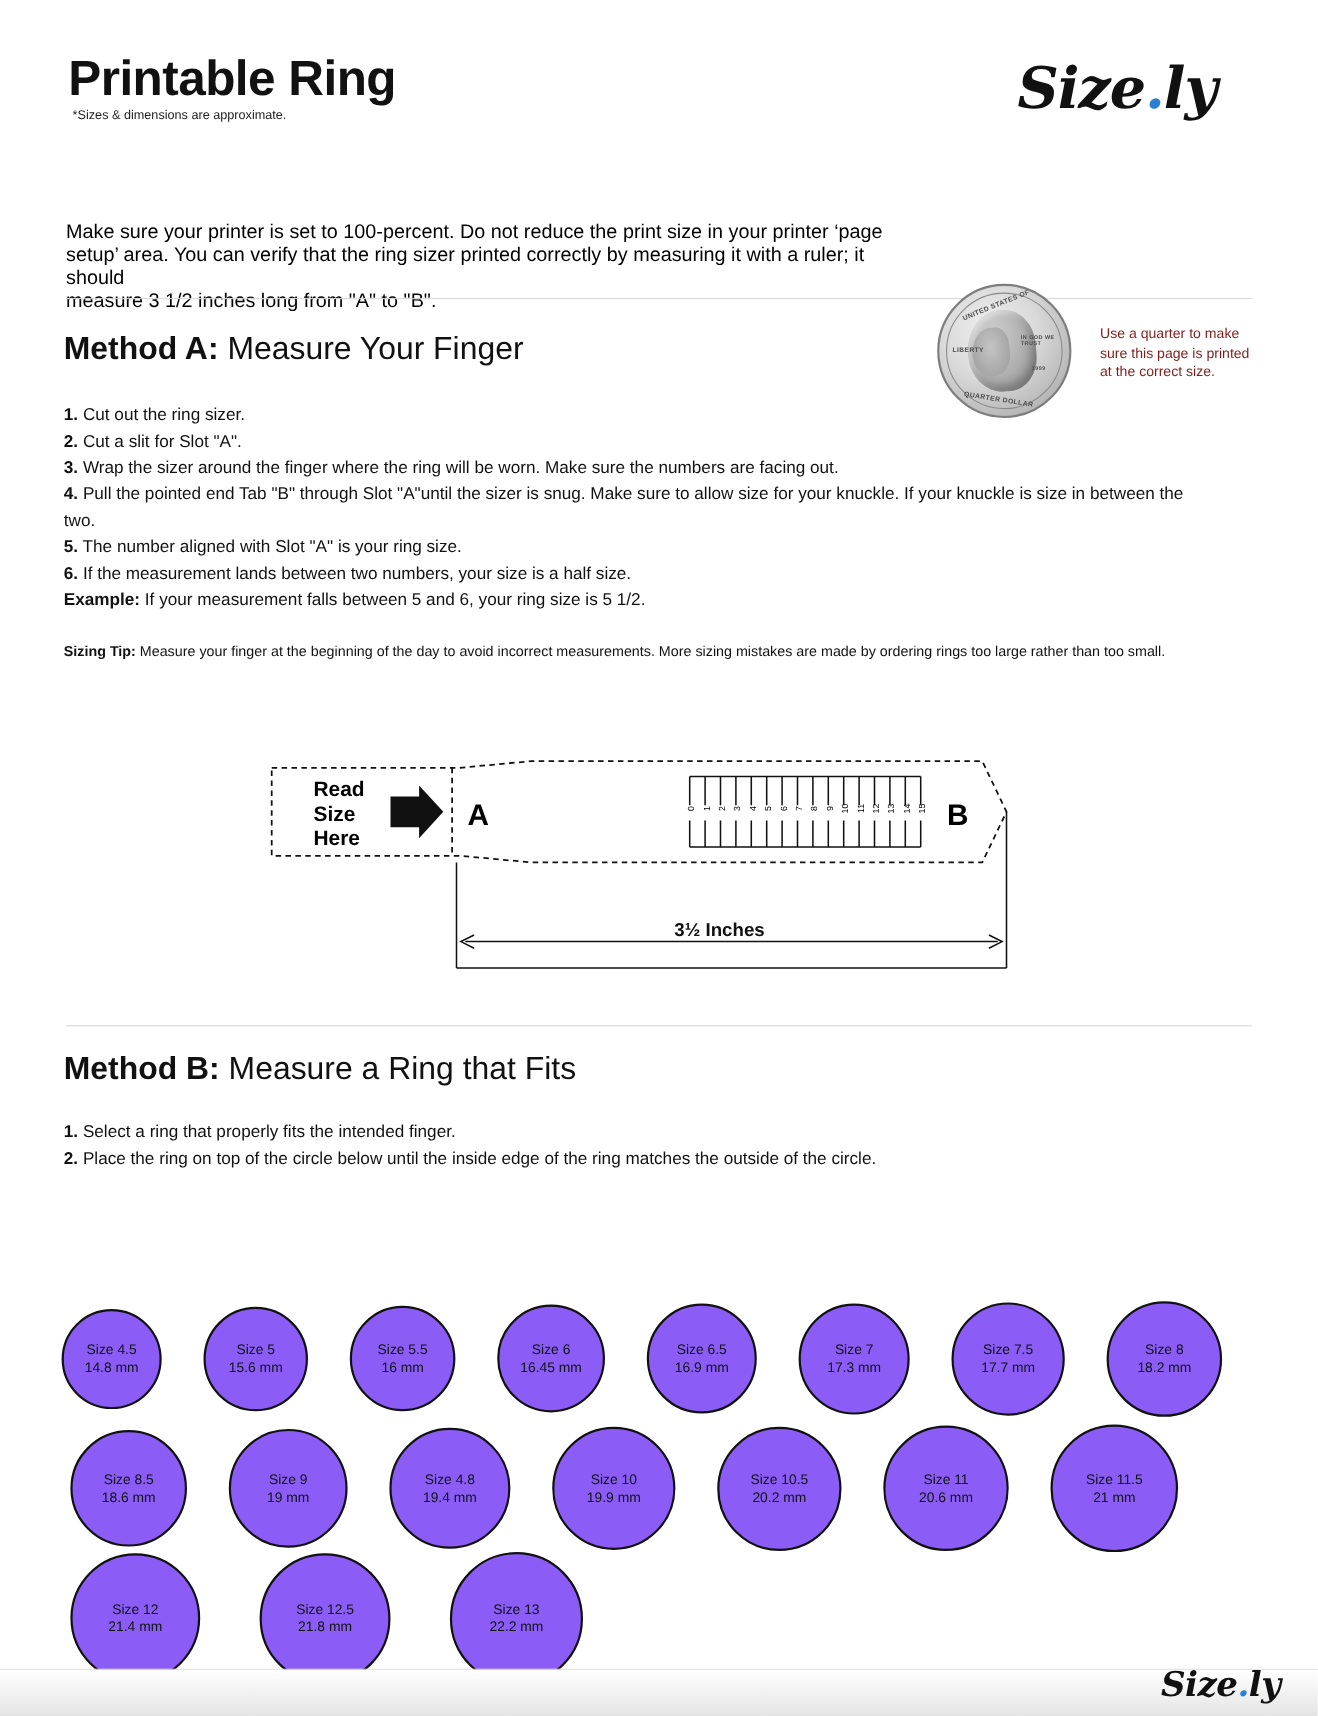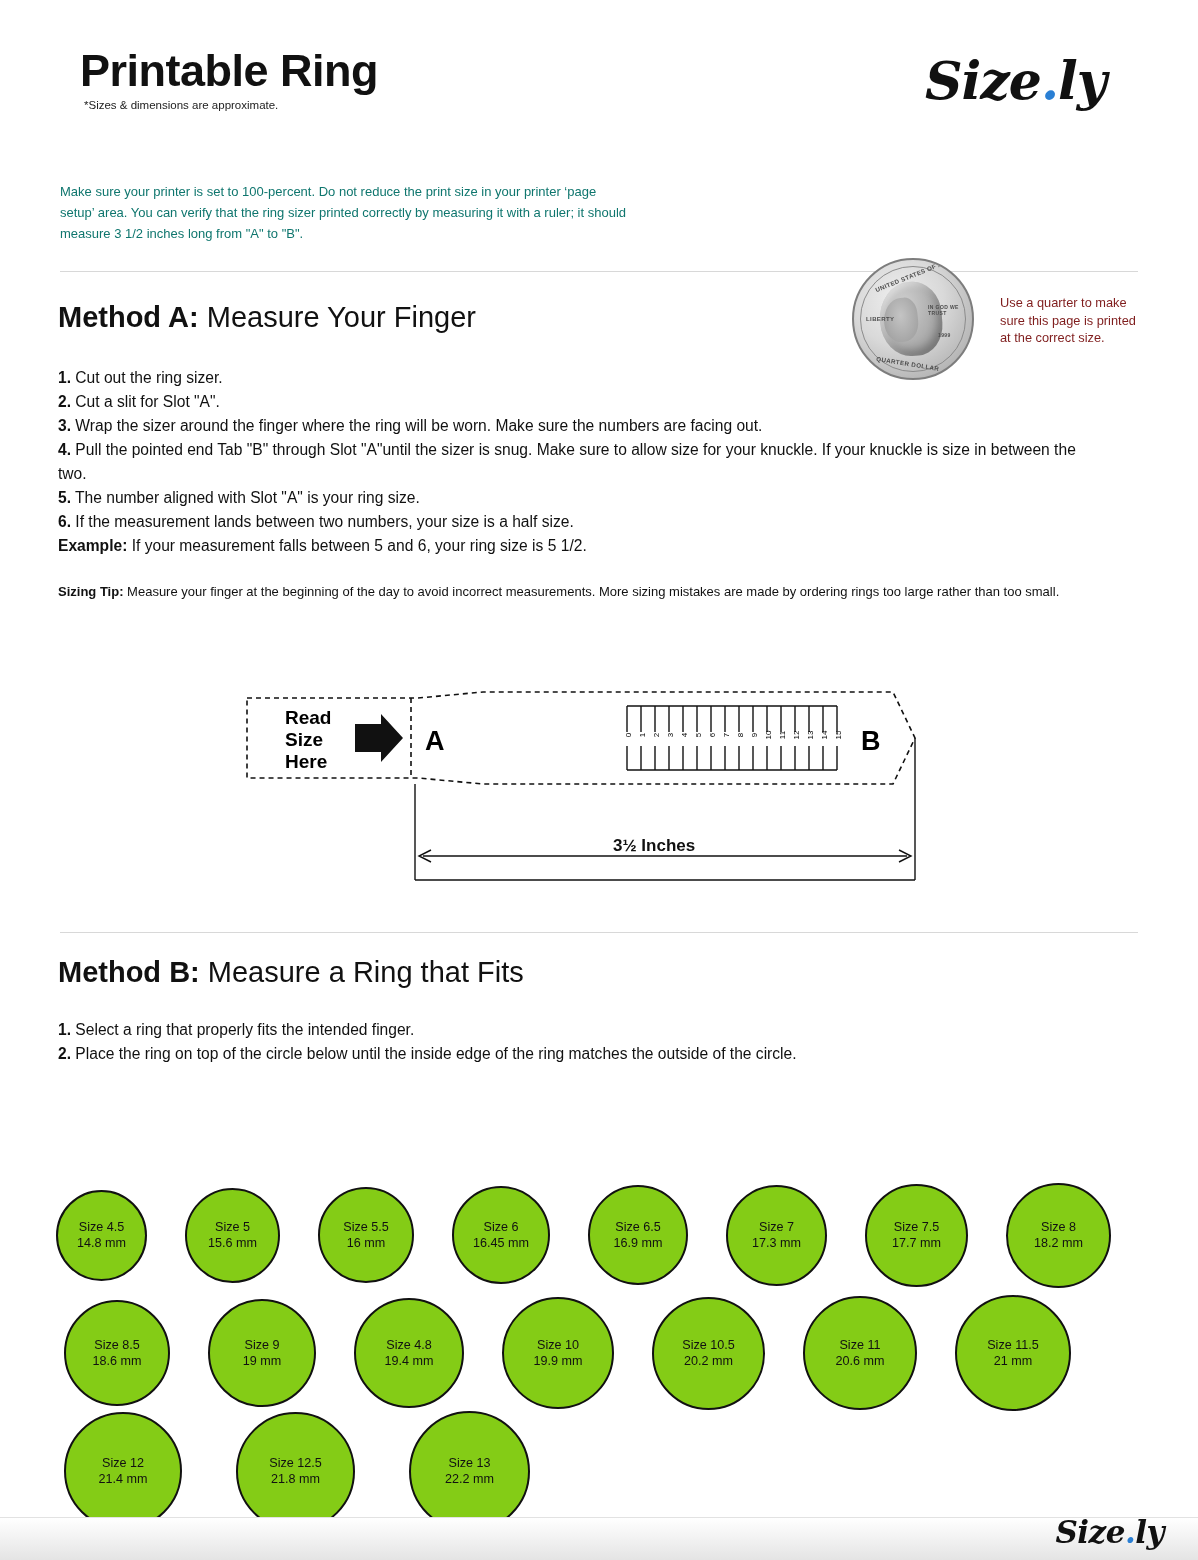"Printable Ring" .header { left: 80px -> 62px }
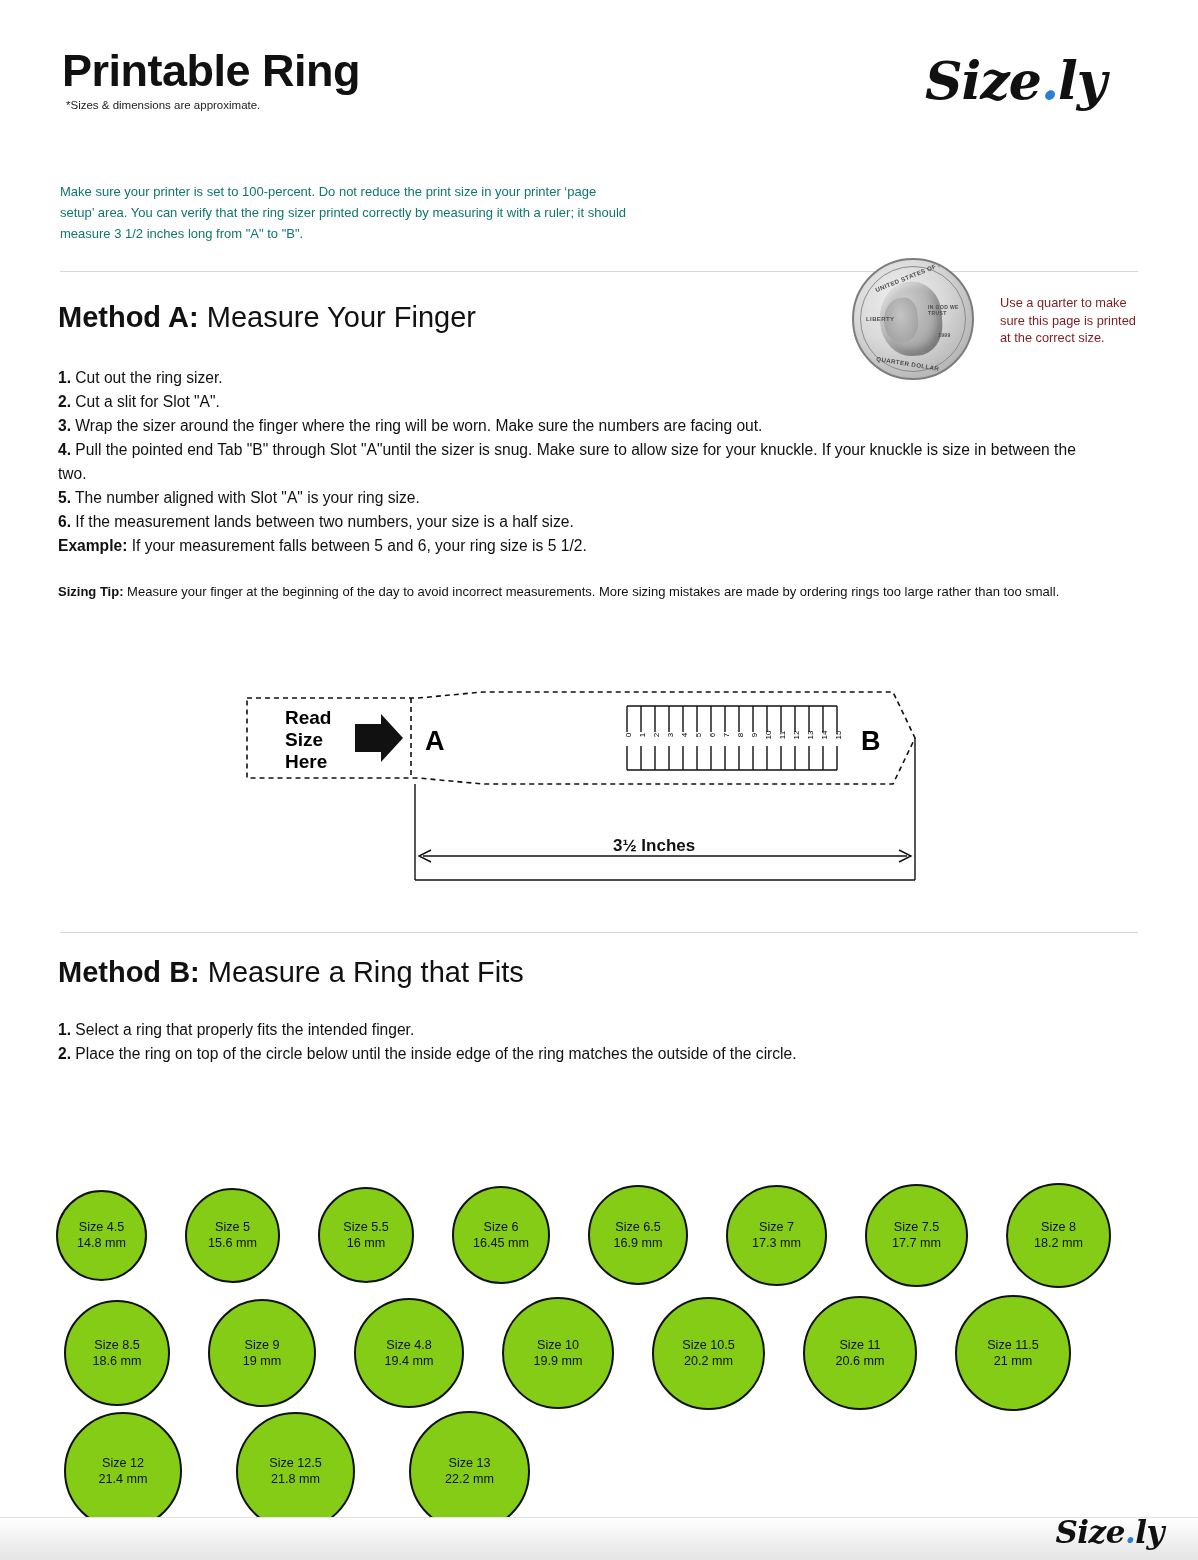"Make sure your printer is" .intro { color: #0f766e -> #000000; font-size: 13px -> 18px; top: 181px -> 200px }
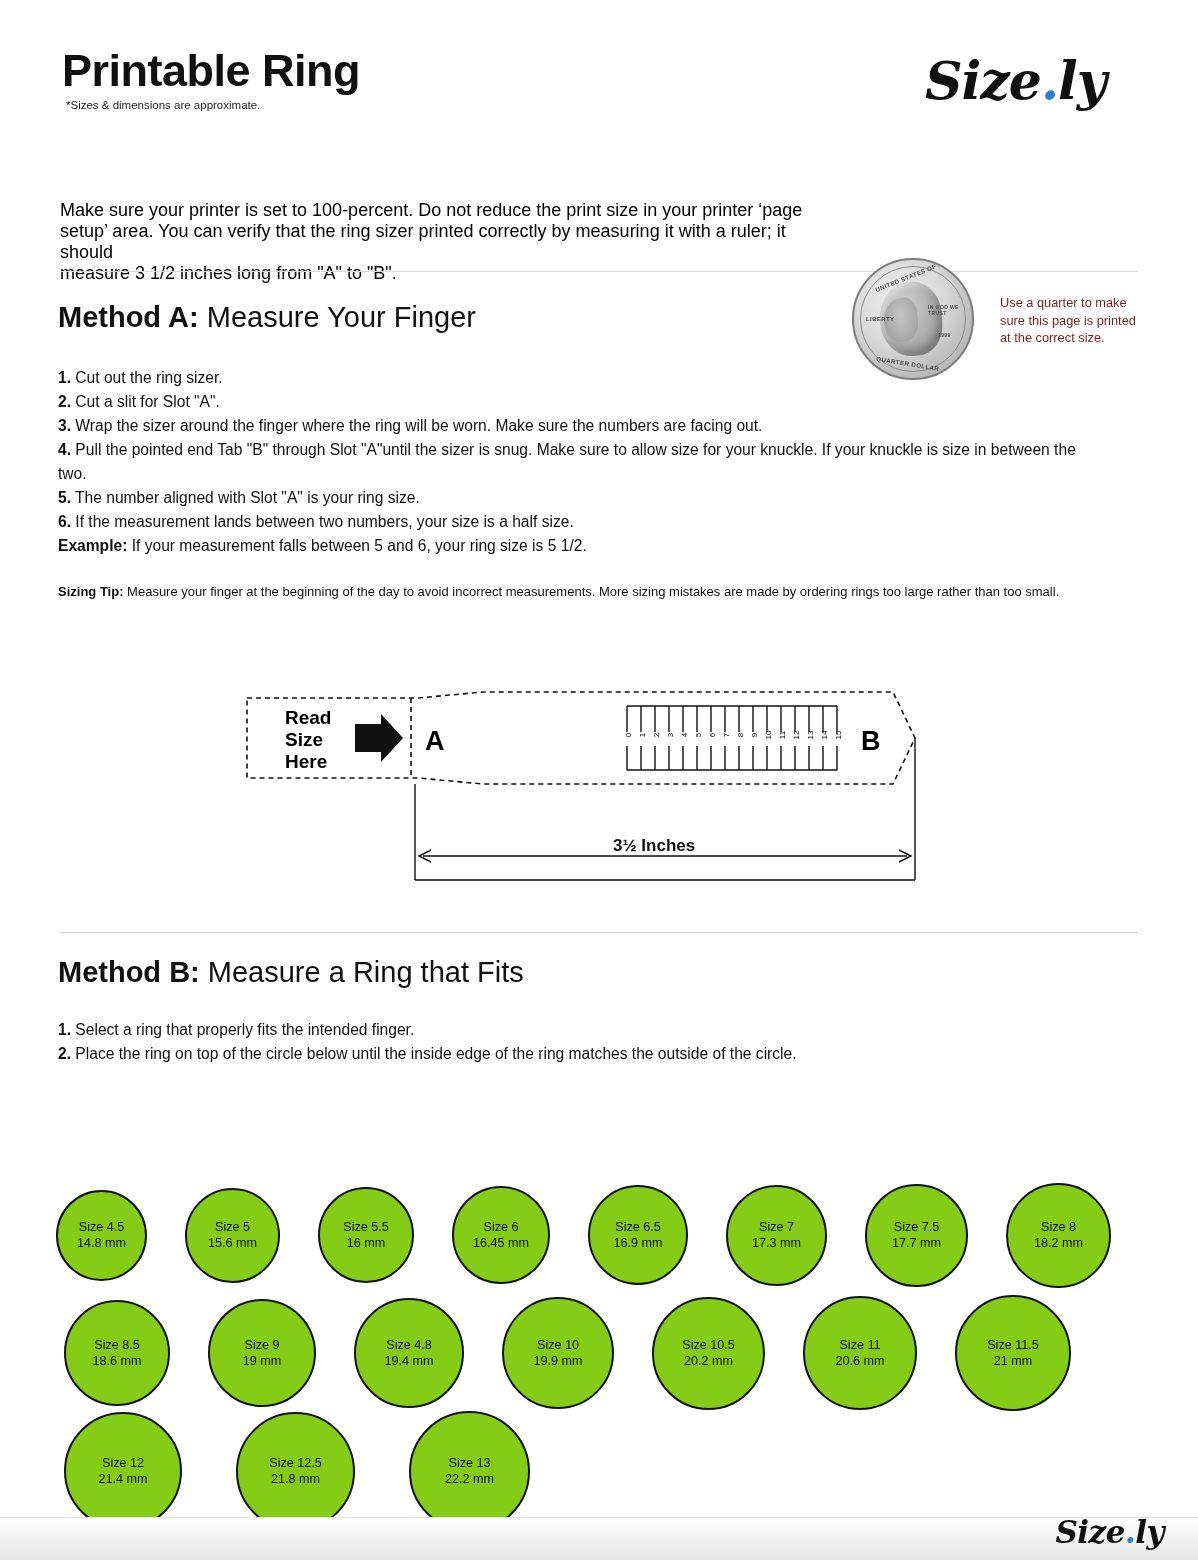"Size 4.5" .ring-circle { background: #84cc16 -> #8b5cf6 }
